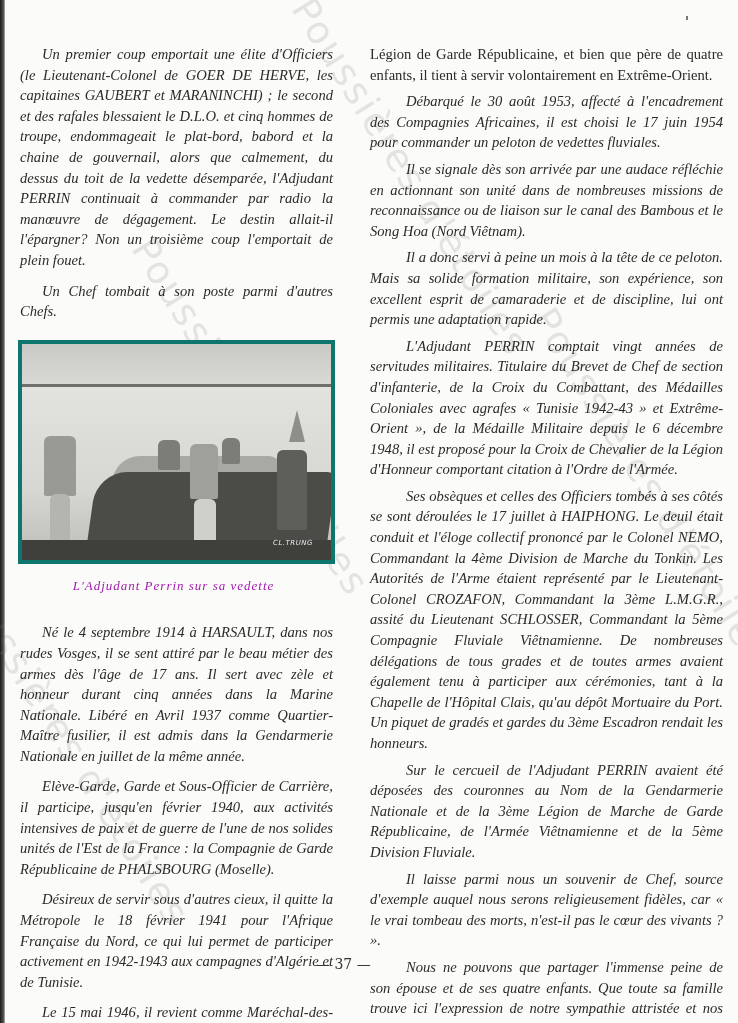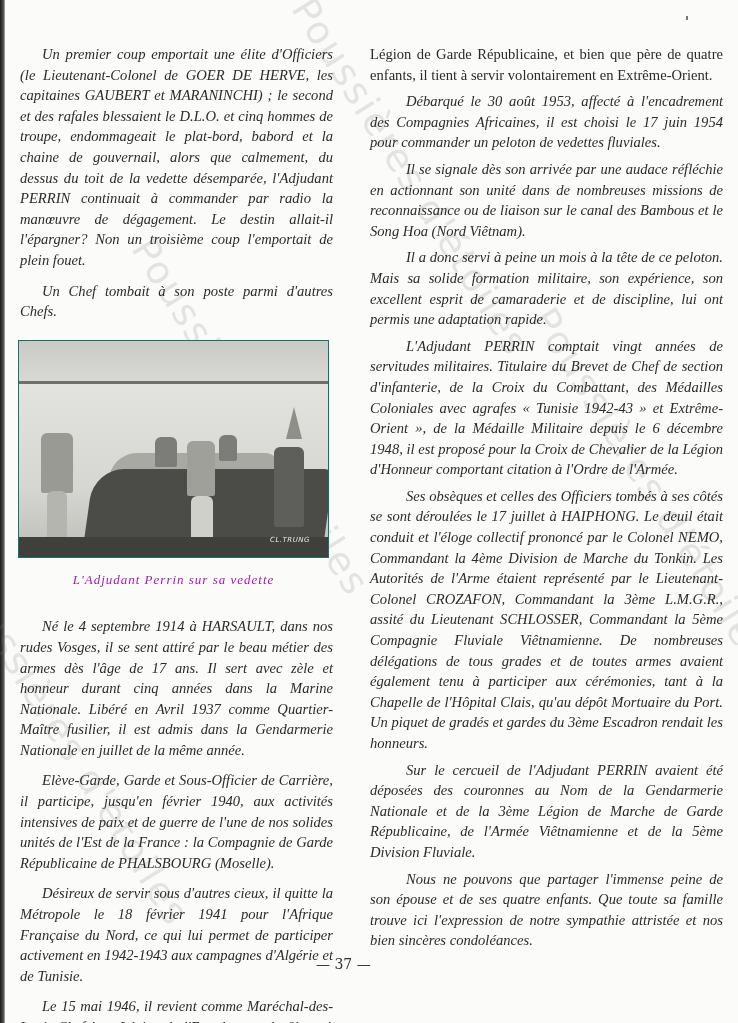"CL.TRUNG" .photo { border: 1px solid #0f766e -> 4px solid #0f766e }
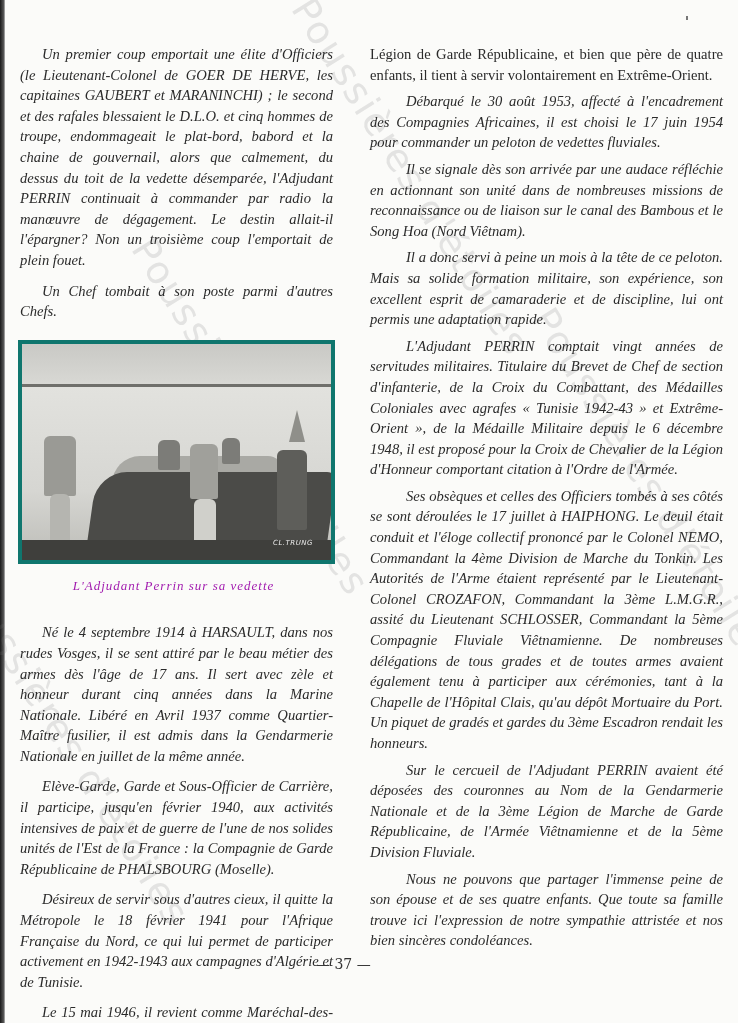"Il laisse parmi nous un" p.ind { html: none -> <p>Il laisse parmi nous un souvenir de Chef, source d'exemple auquel nous serons religieusement fidèles, car « le vrai tombeau des morts, n'est-il pas le cœur des vivants ? ».</p> }
